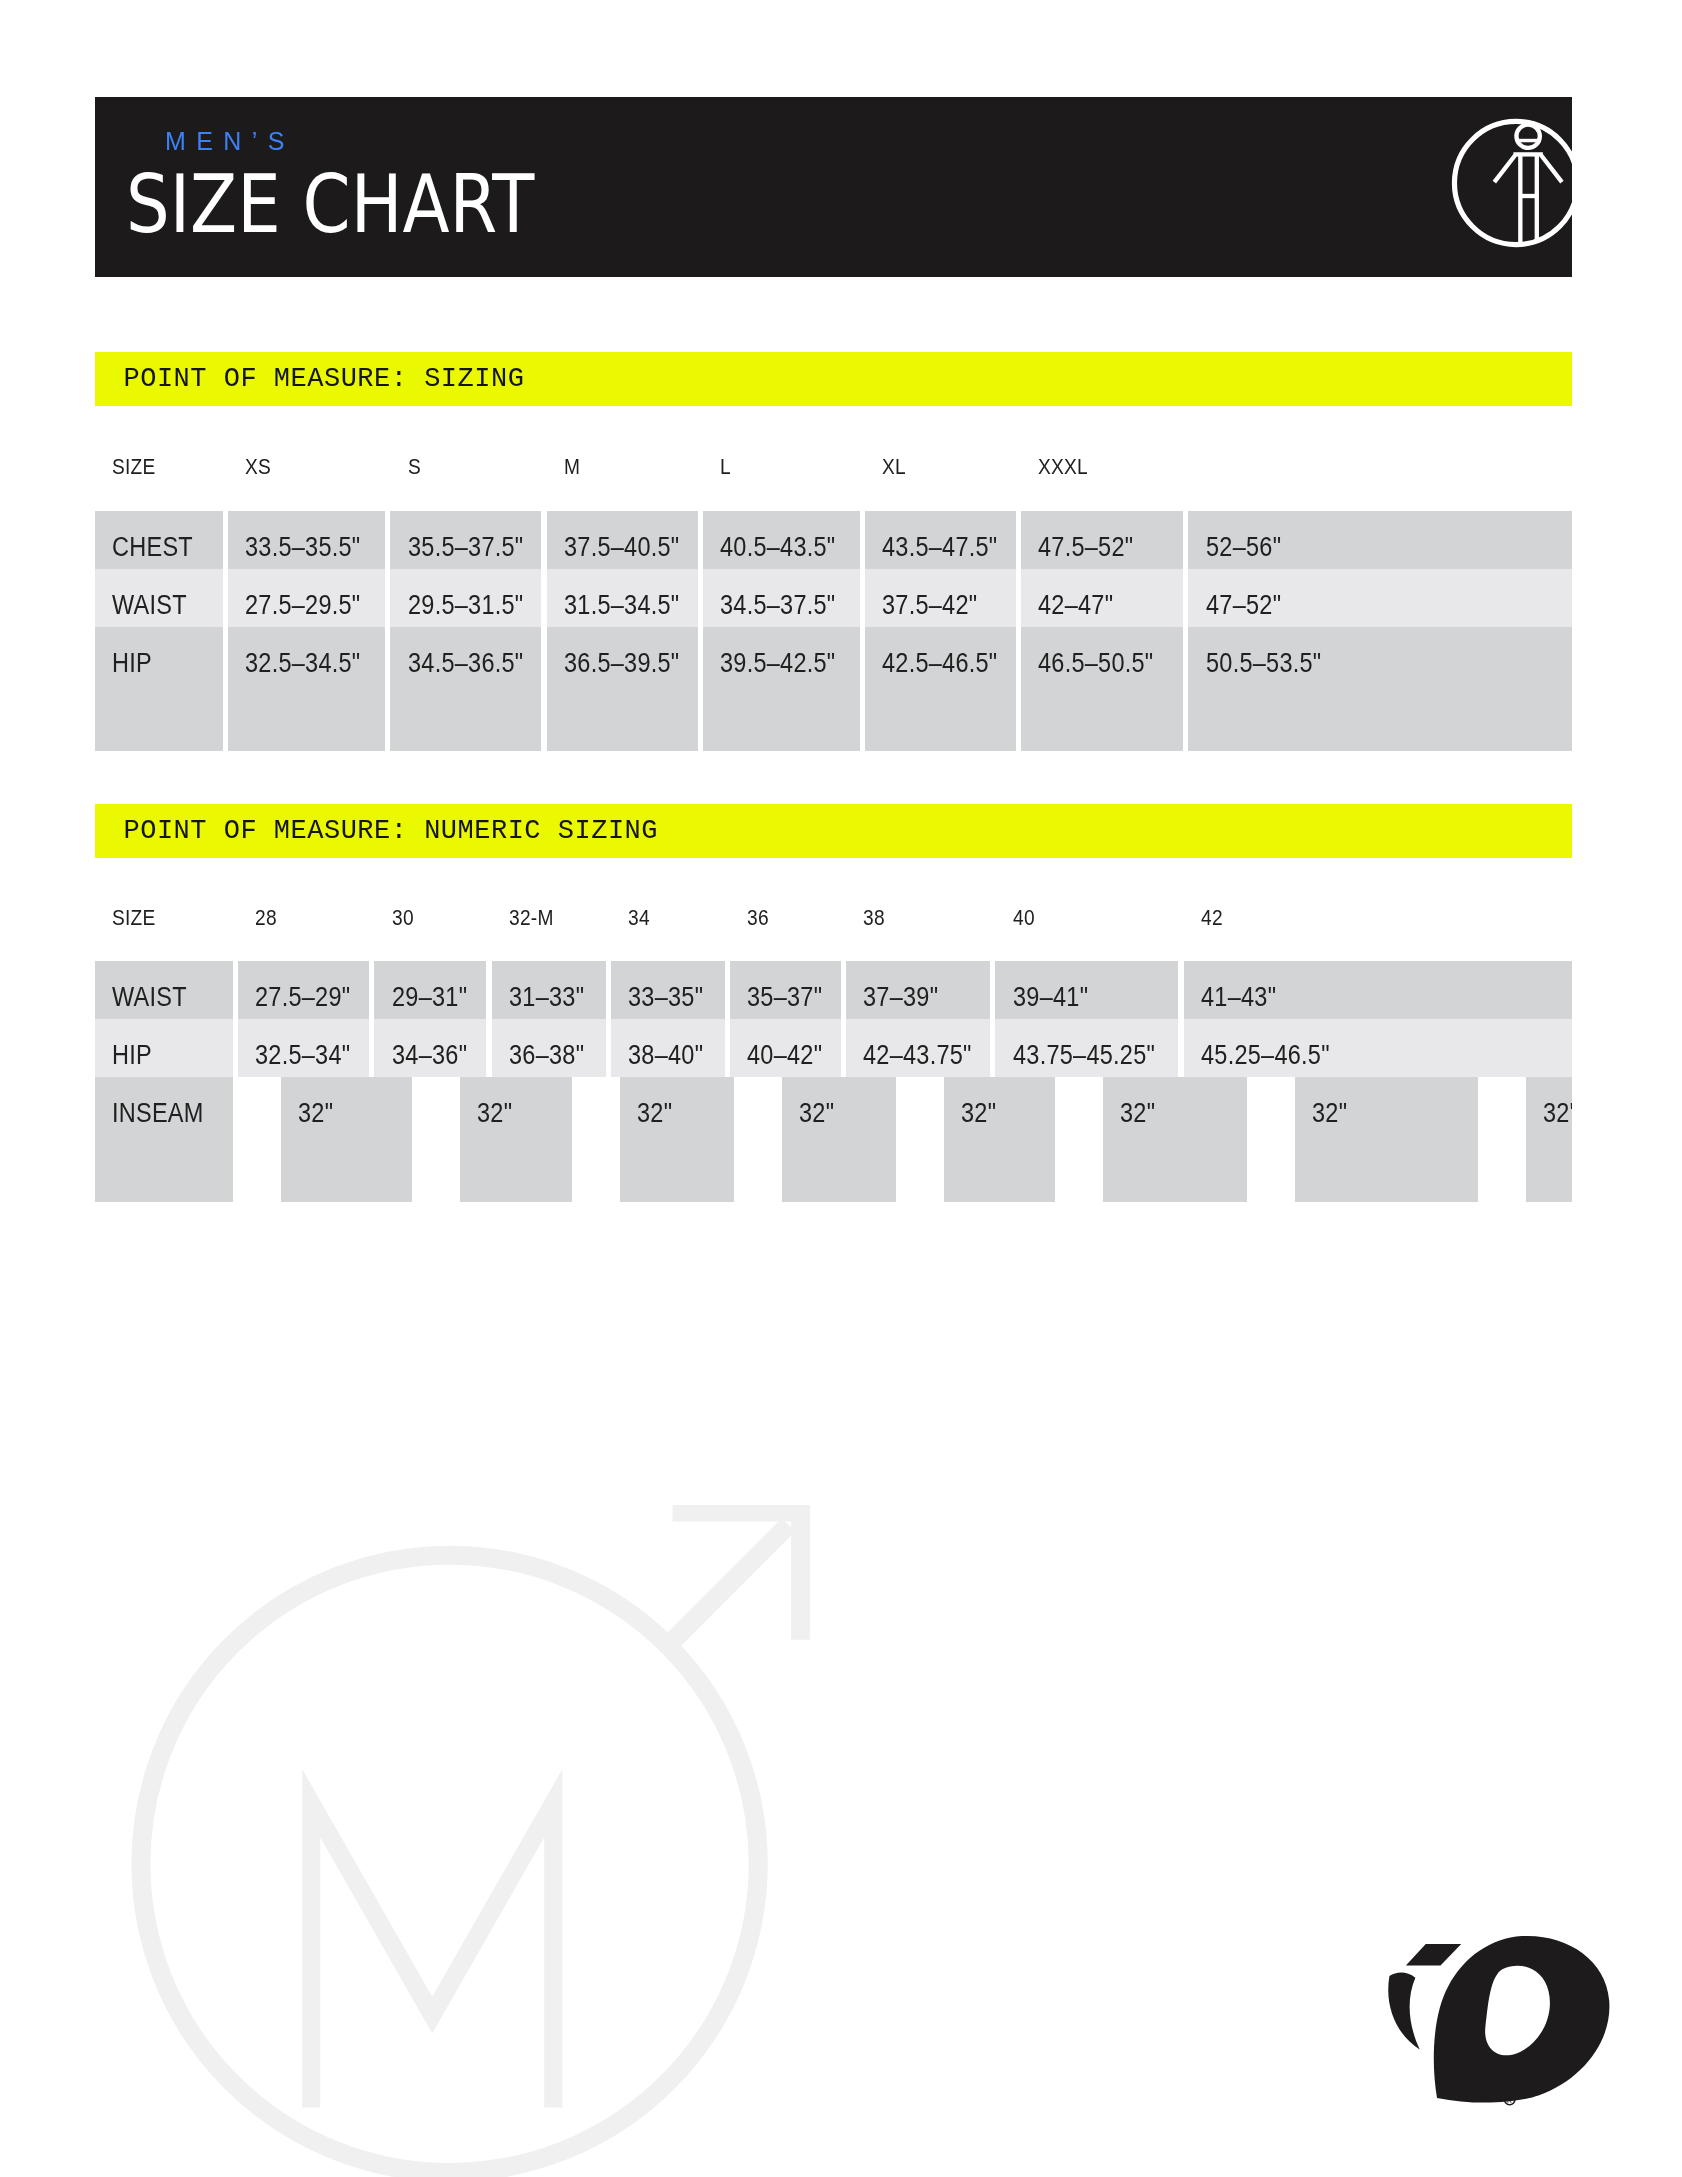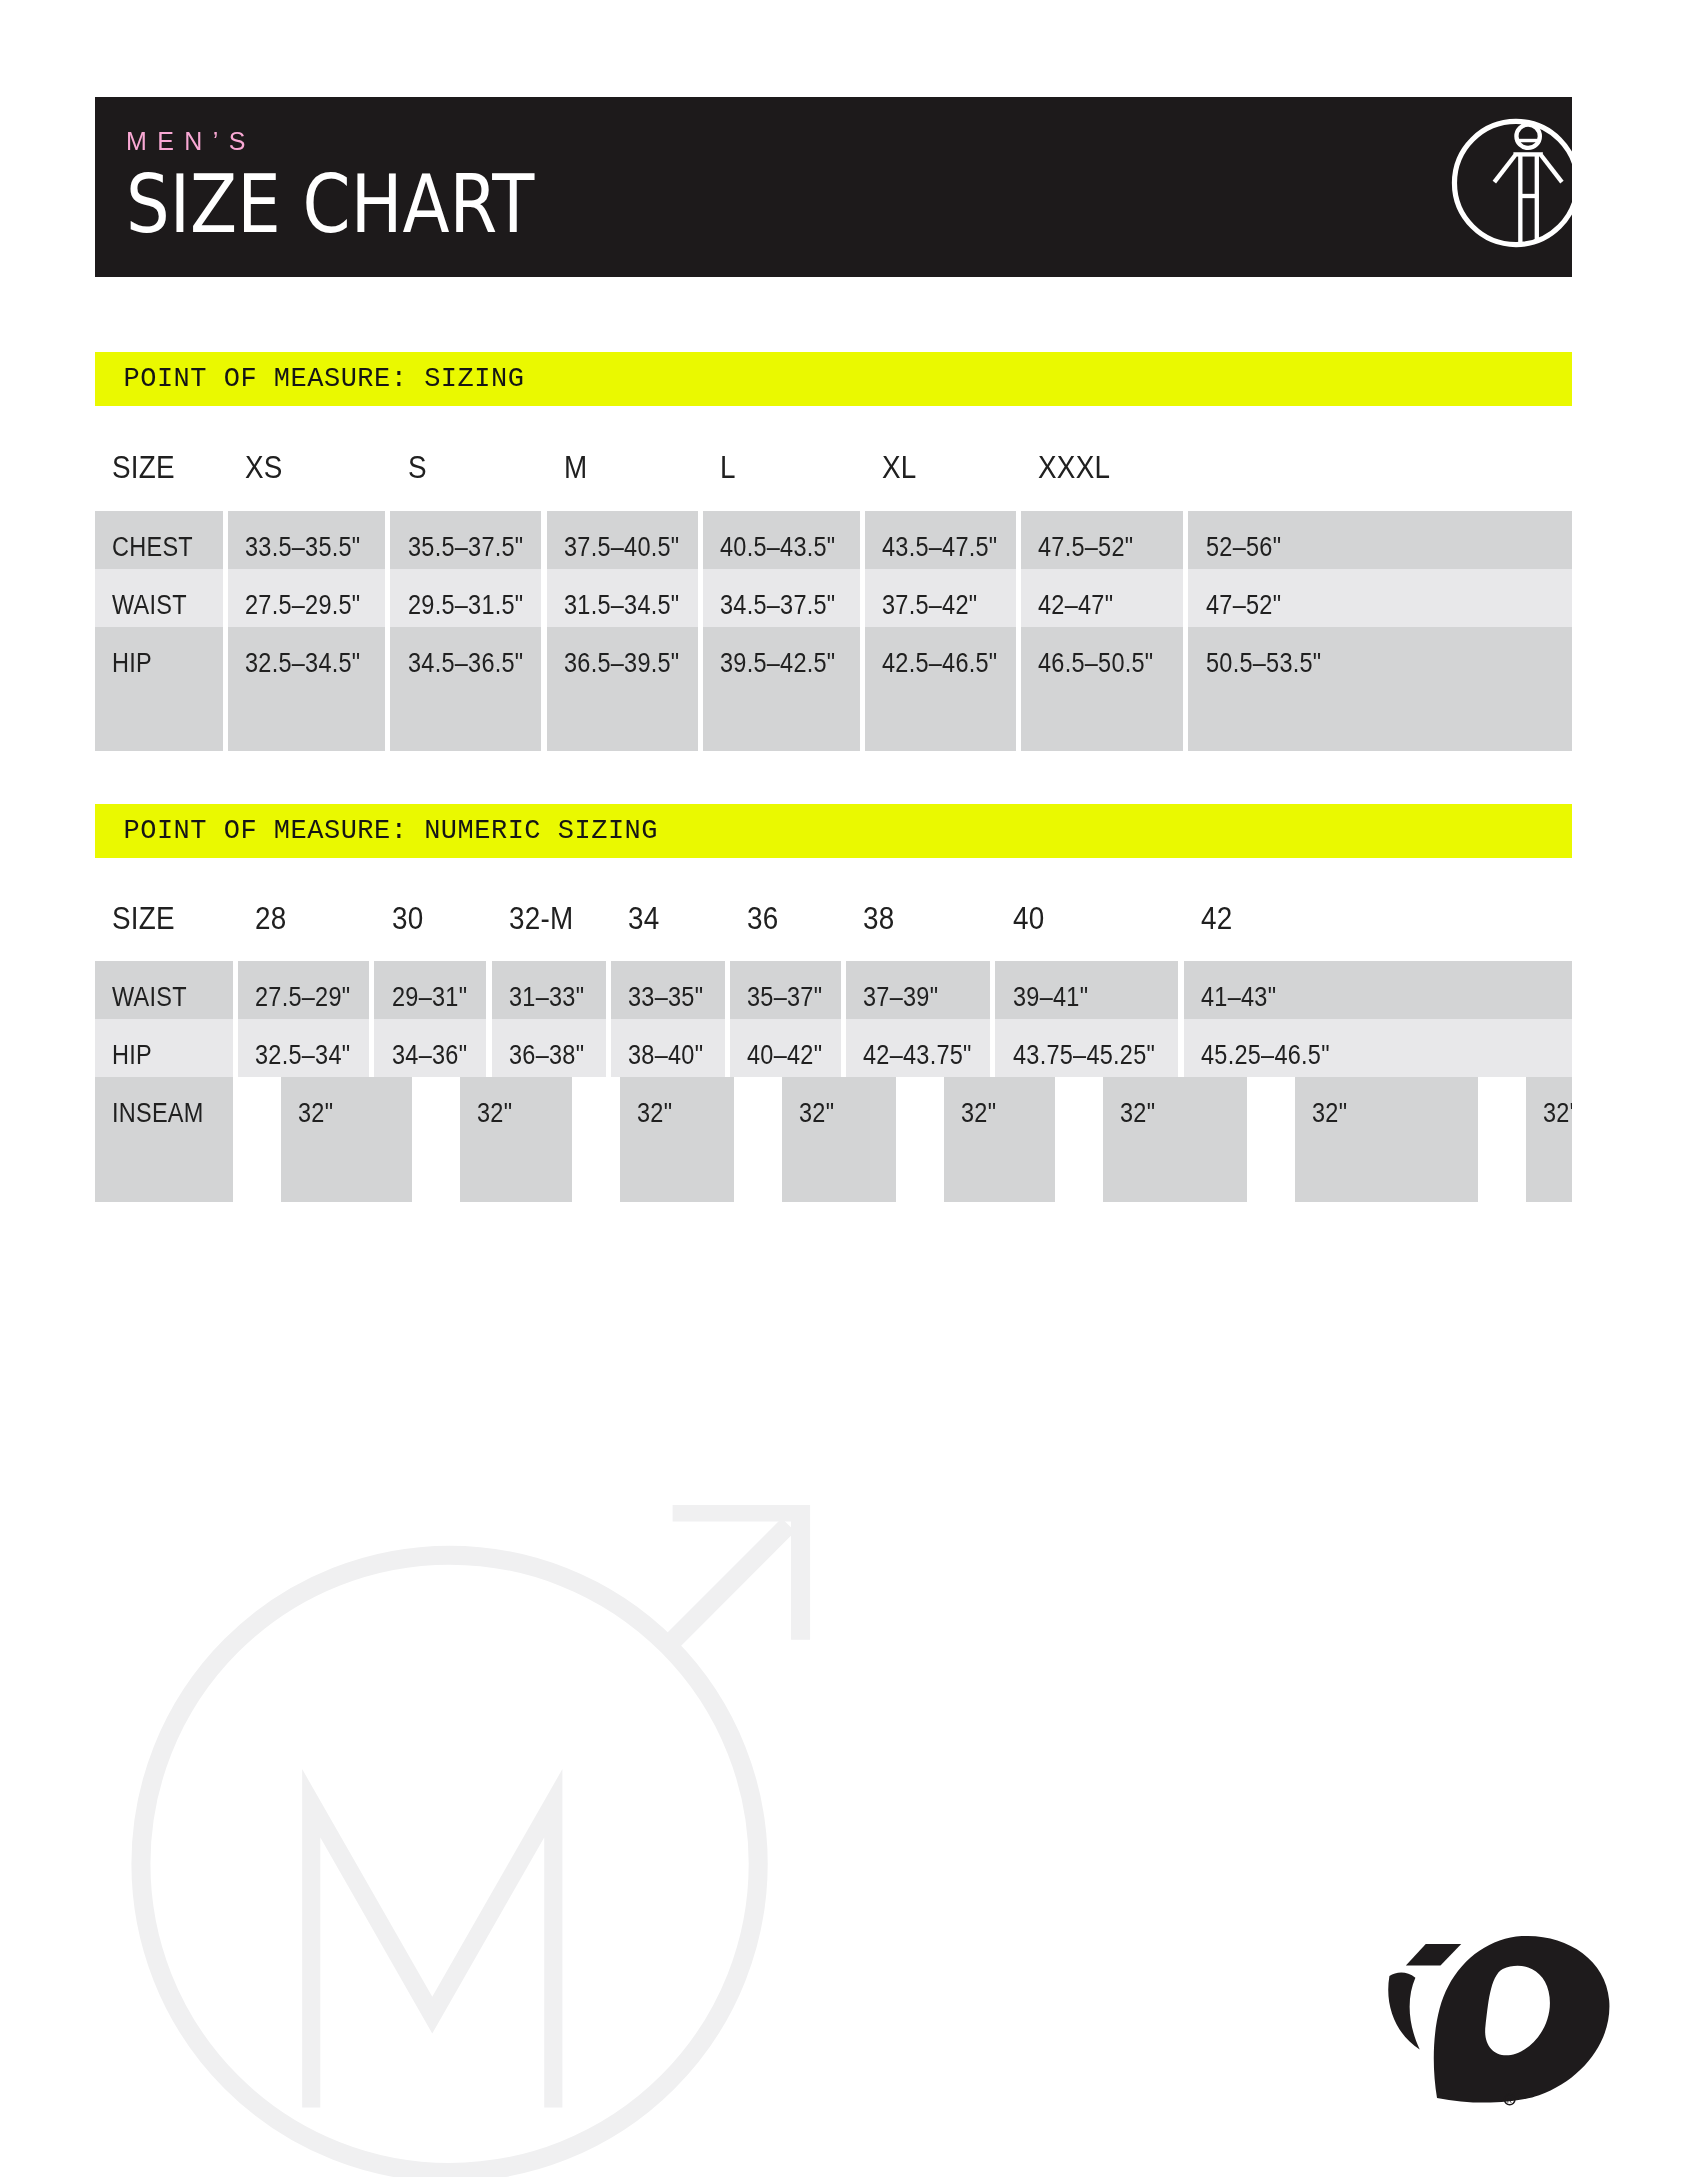"MEN’S" .eyebrow { color: #f9a8d4 -> #3b82f6; margin-left: none -> 39px }
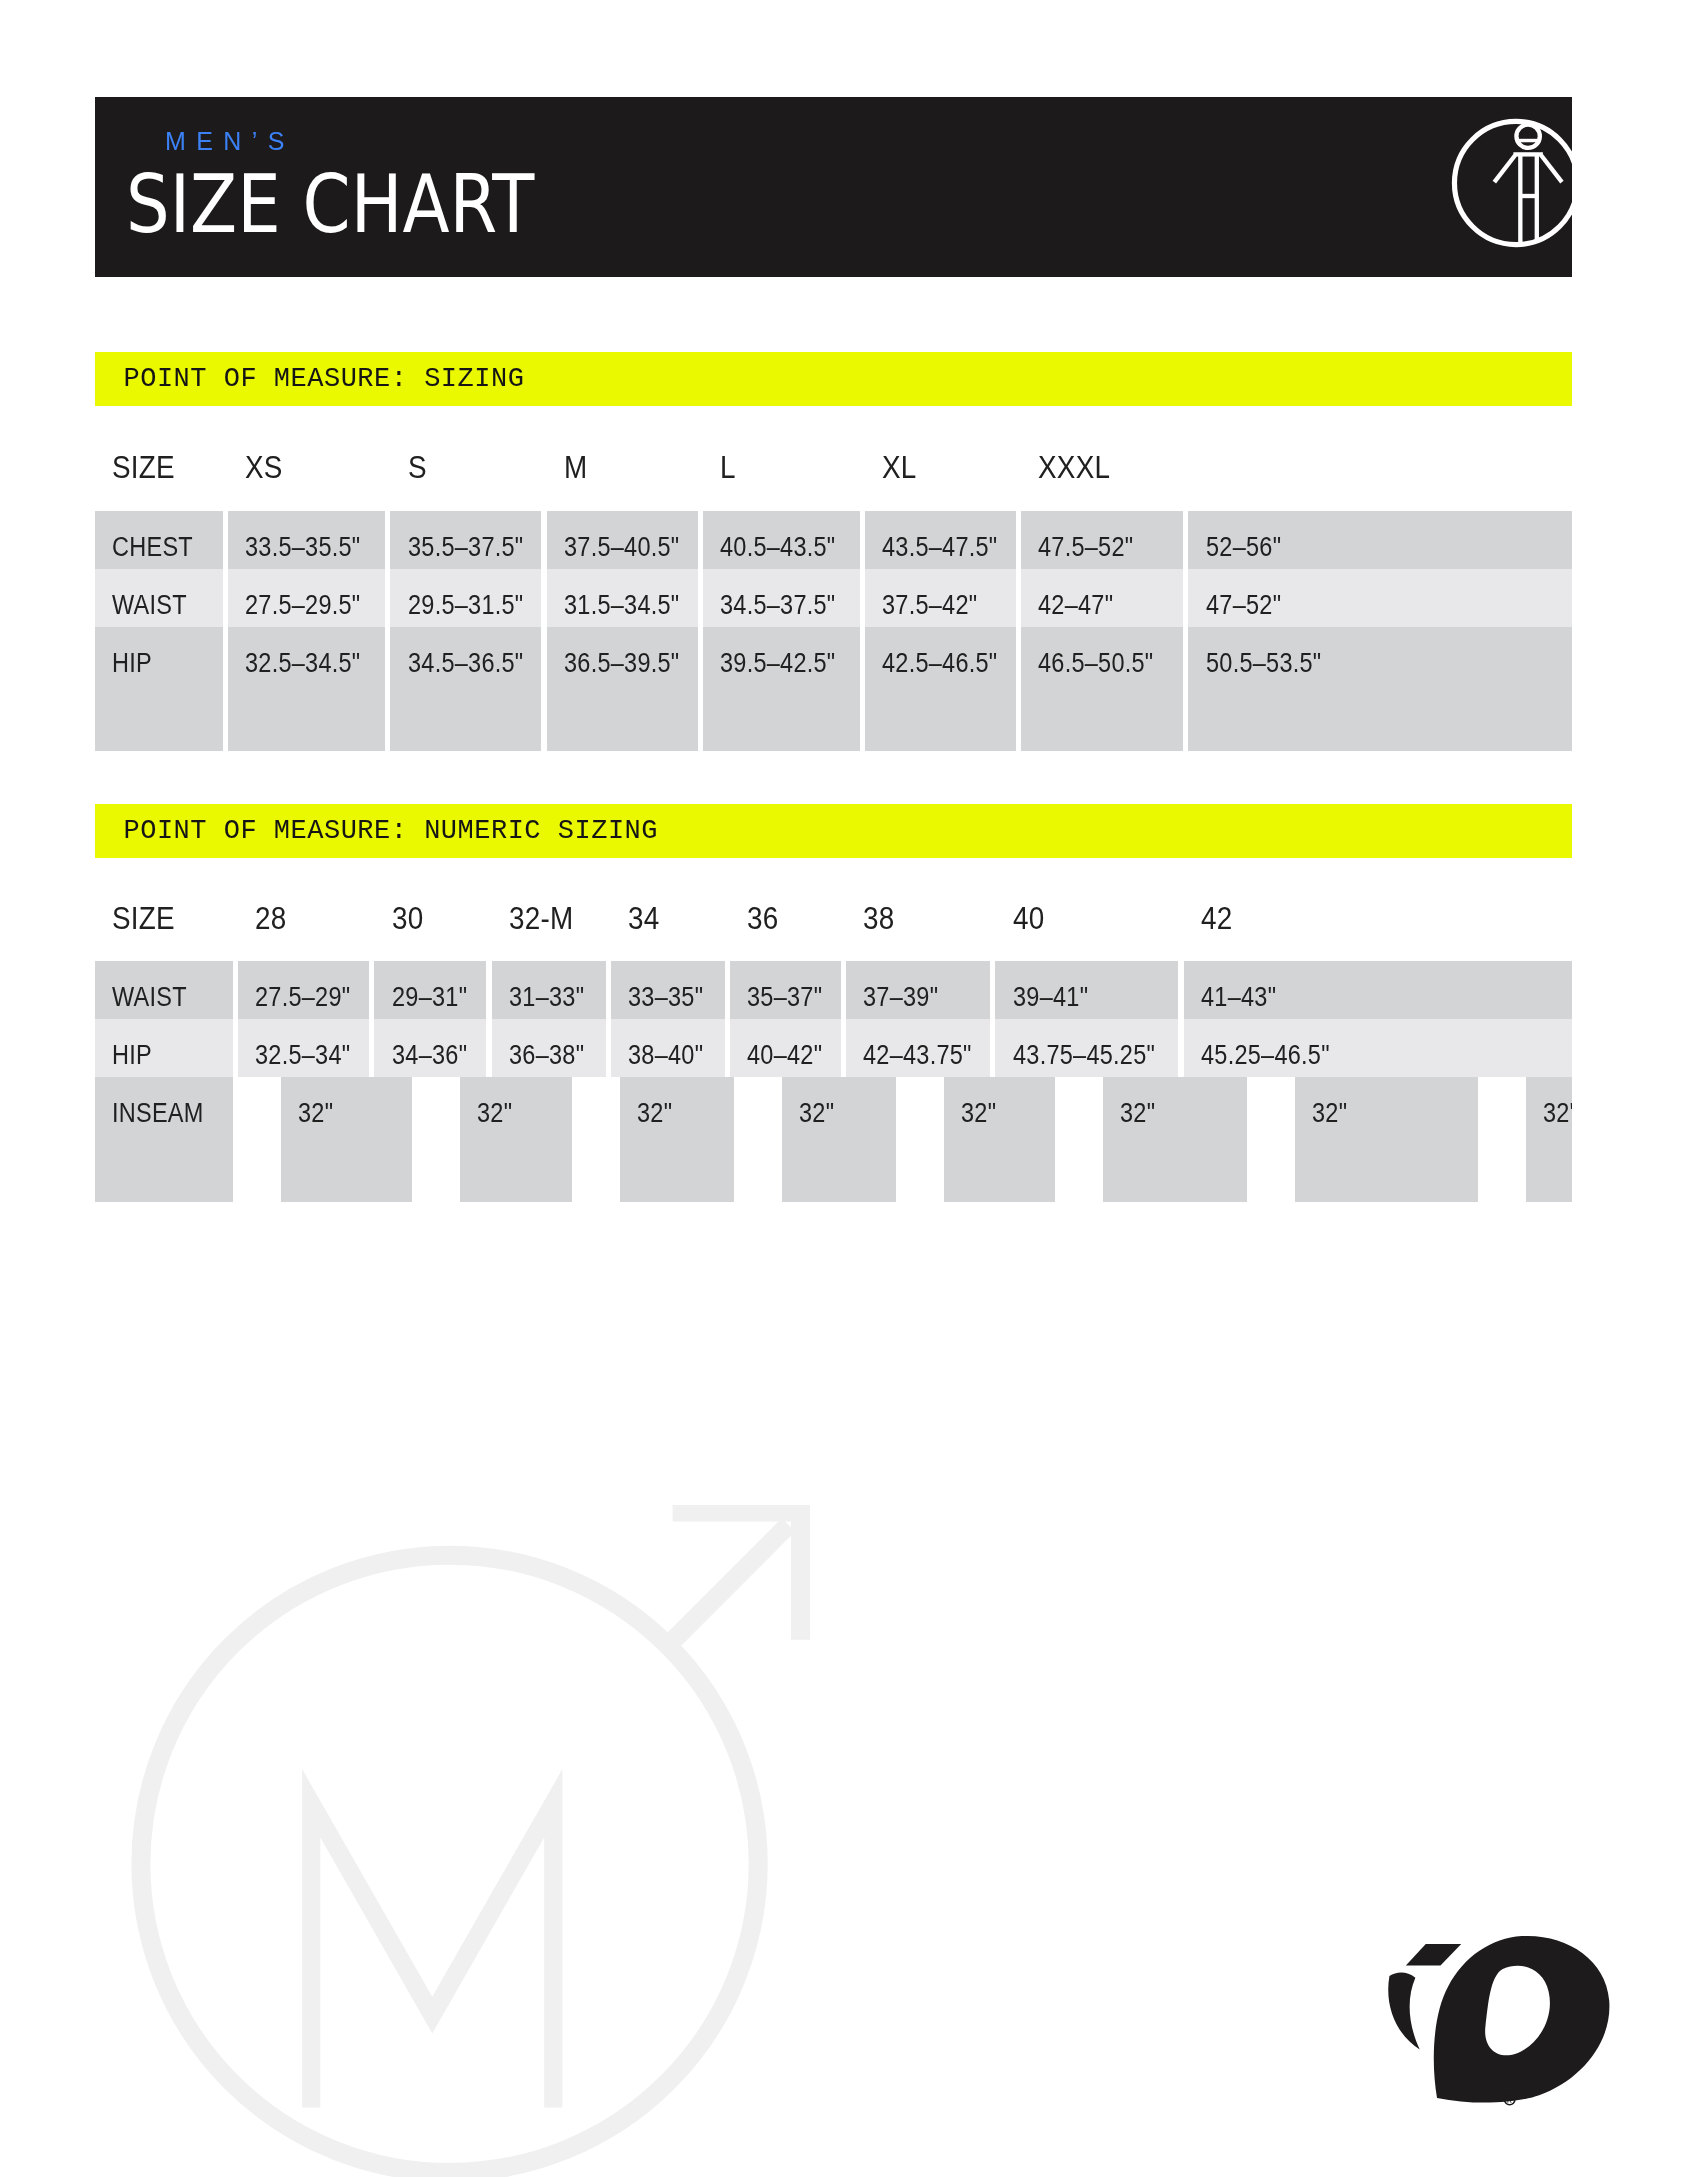"SIZE" .thead .cell { font-size: 32px -> 22px }
